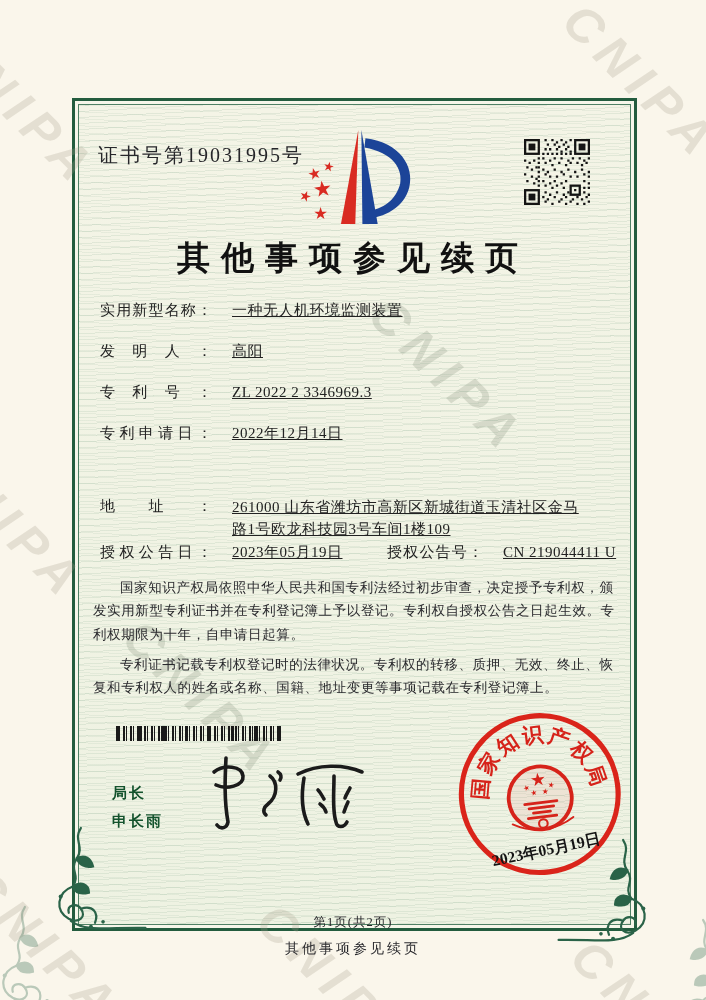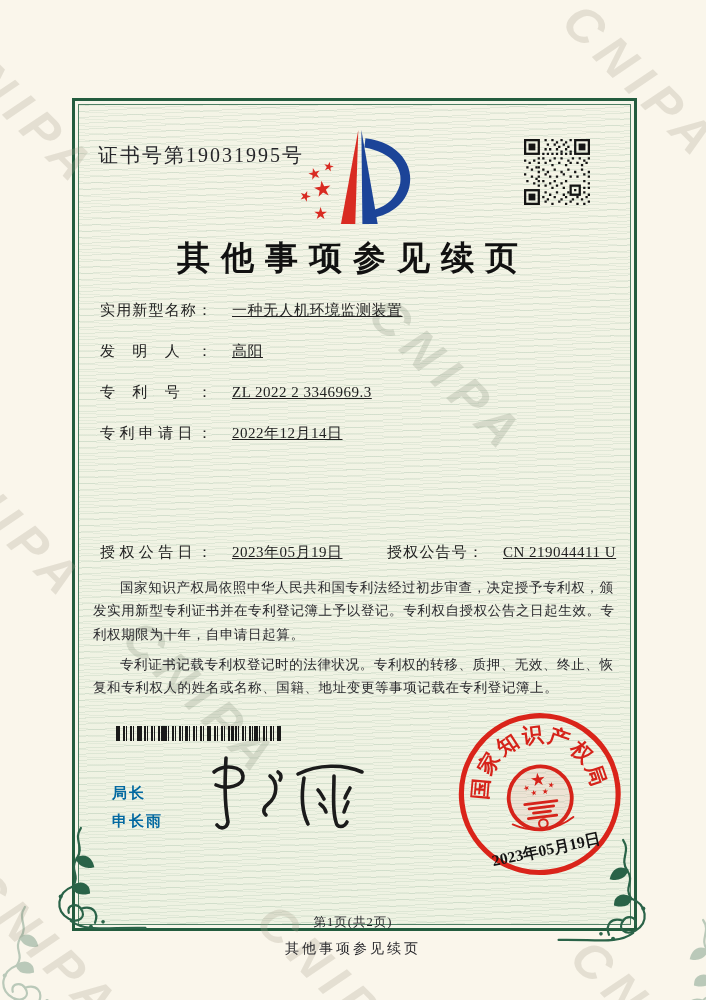"地址： 261000" div.row { html: none -> <div> <span>地址：</span><span>261000 山东省潍坊市高新区新城街道玉清社区金马路1号欧龙科技园3号车间1楼109</span> </div> }
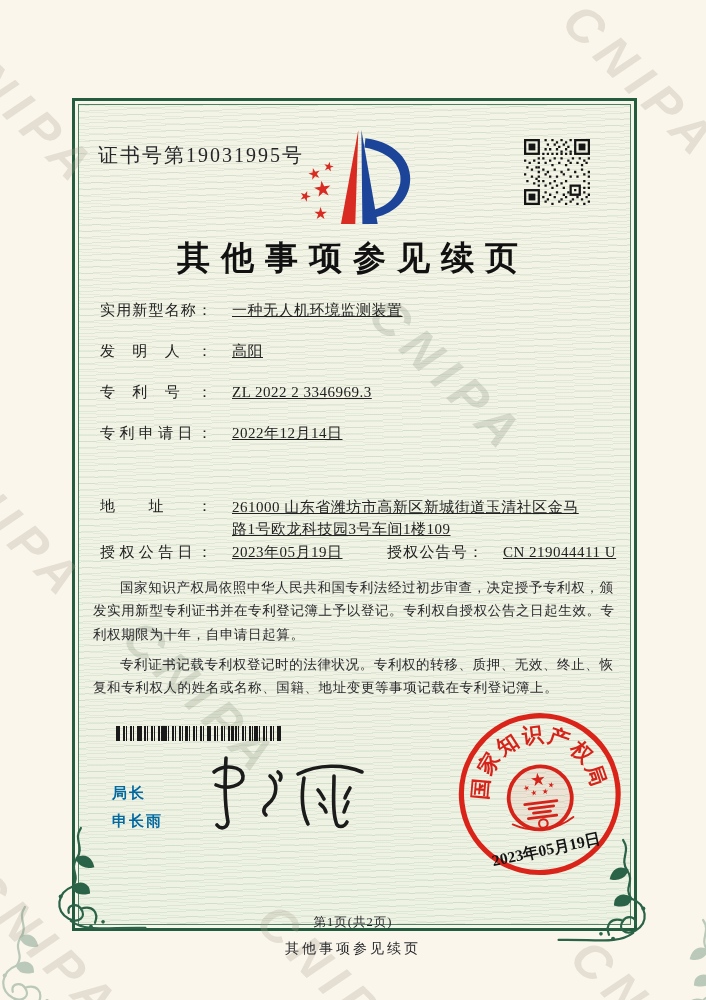"局长" .sig-label { color: #0369a1 -> #14532d }
